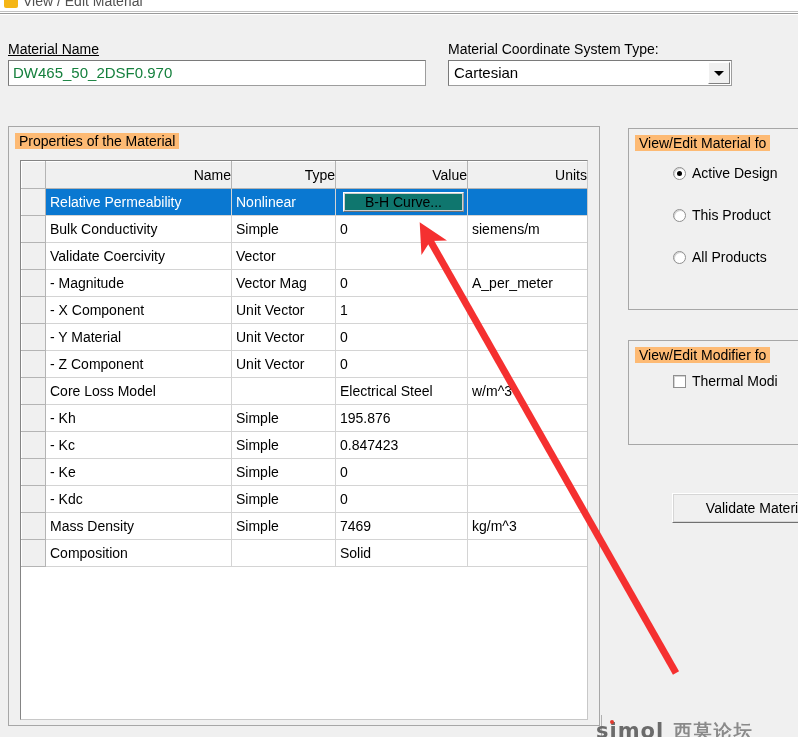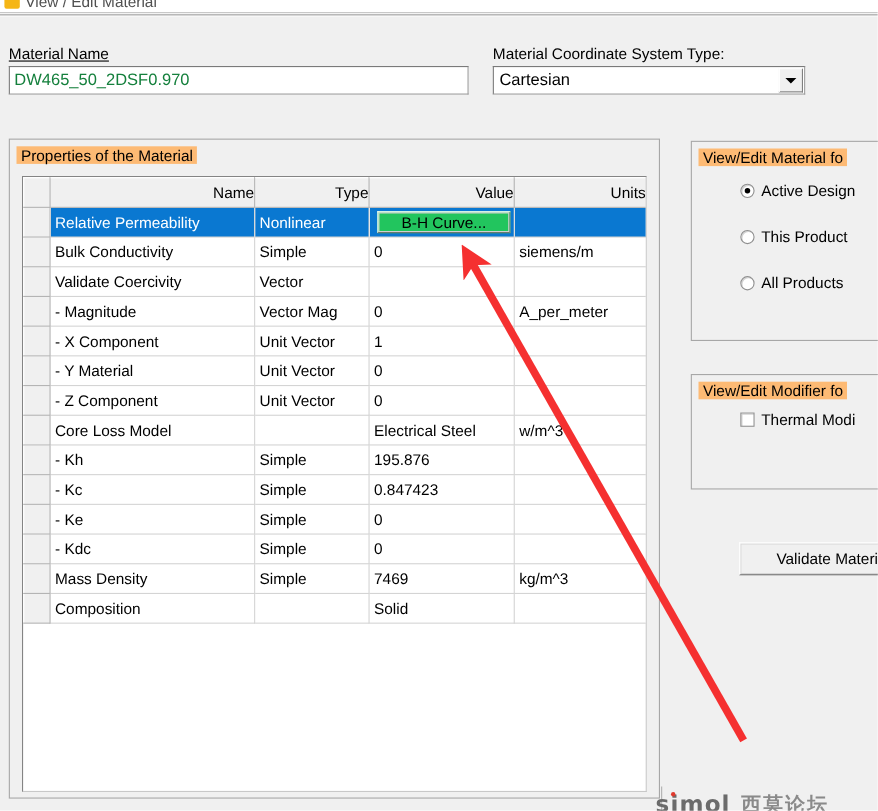"B-H Curve..." .bh-curve-button { background: #22c55e -> #0f766e }
